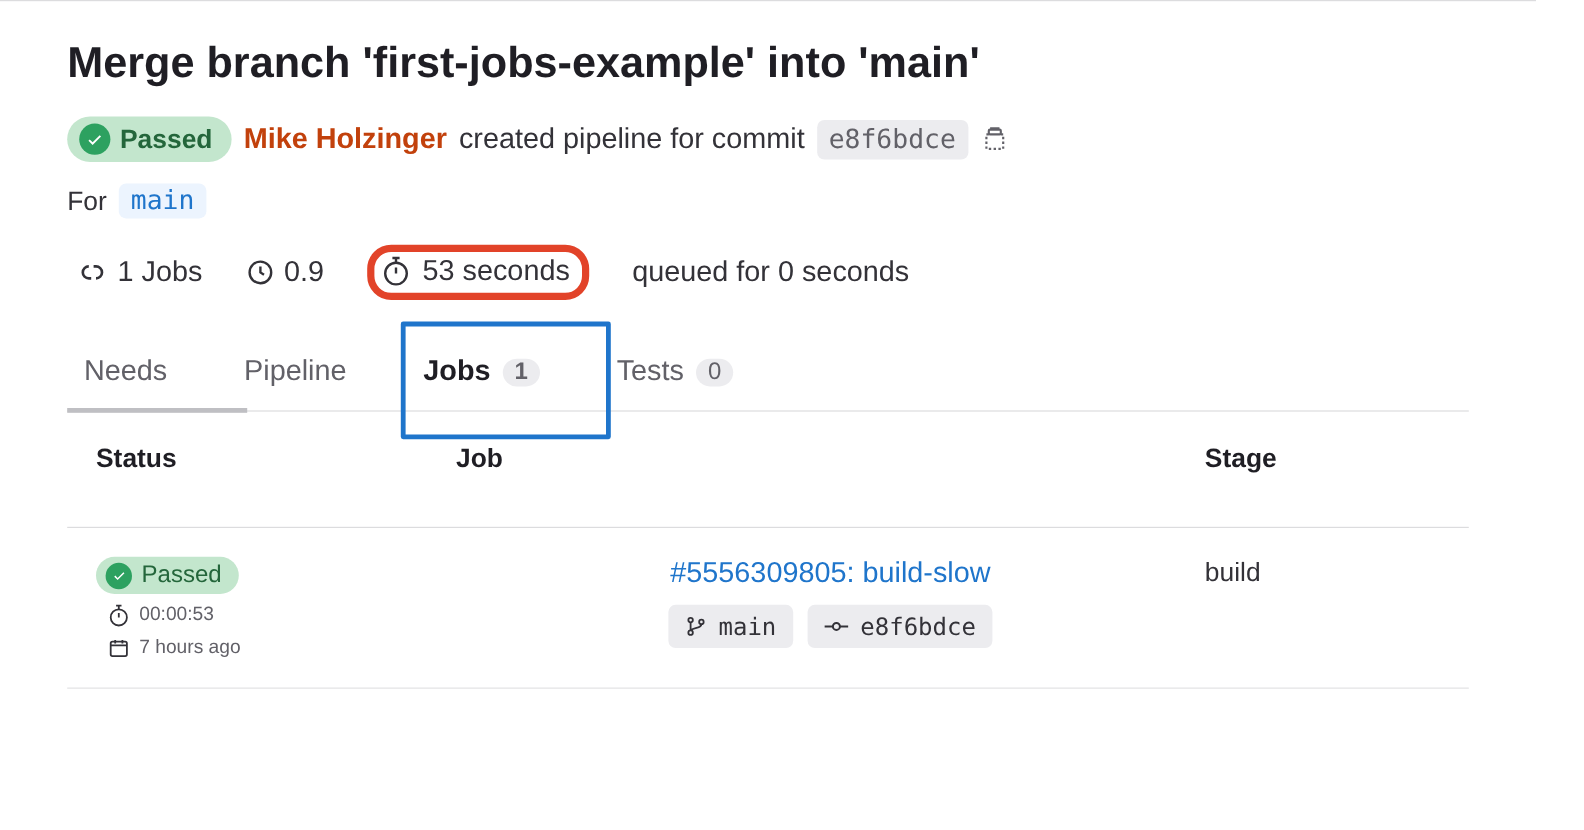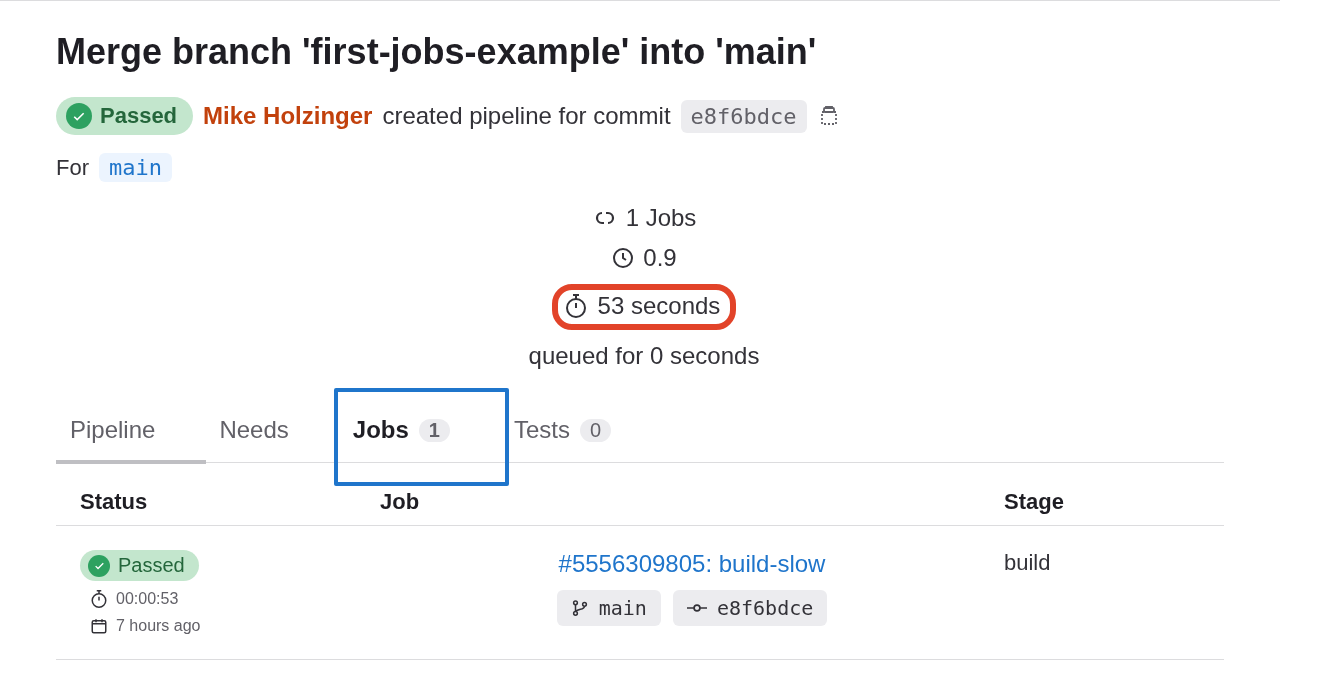"1 Jobs" .stats-row { flex-direction: column -> none; gap: 12px -> 36px }
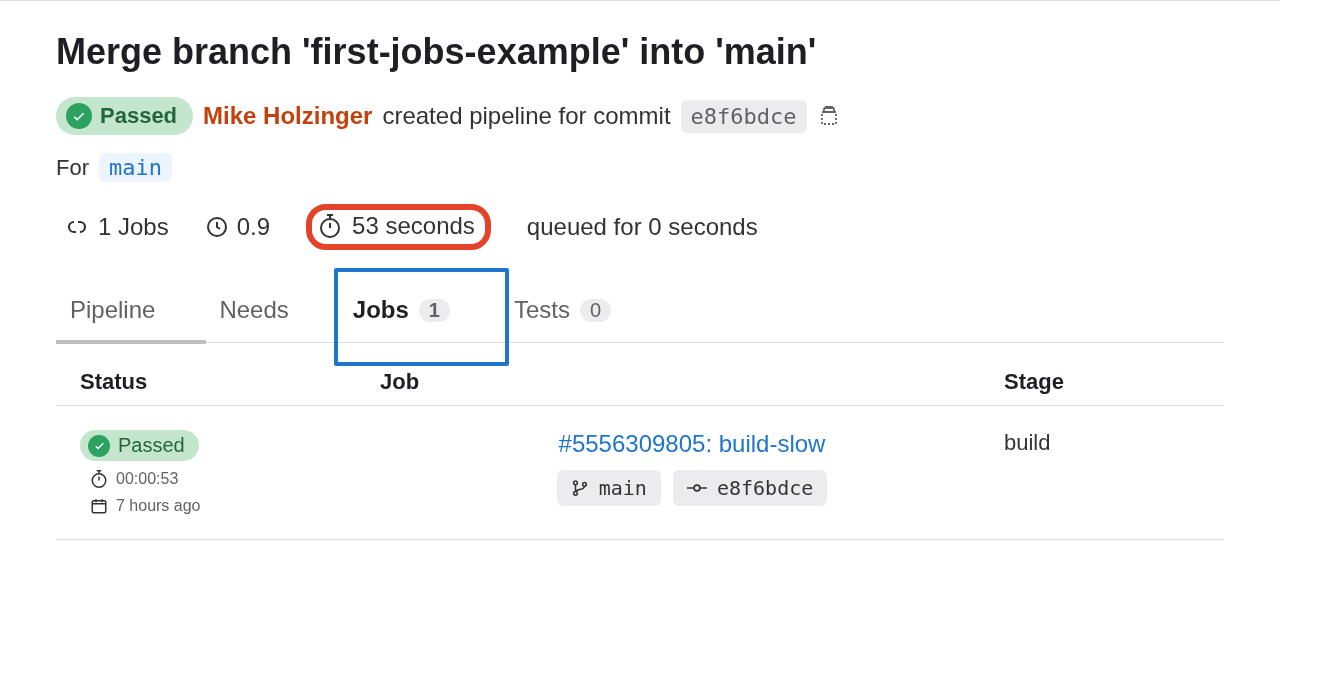"Pipeline" div.tab { order: before "Needs" -> after "Needs" }
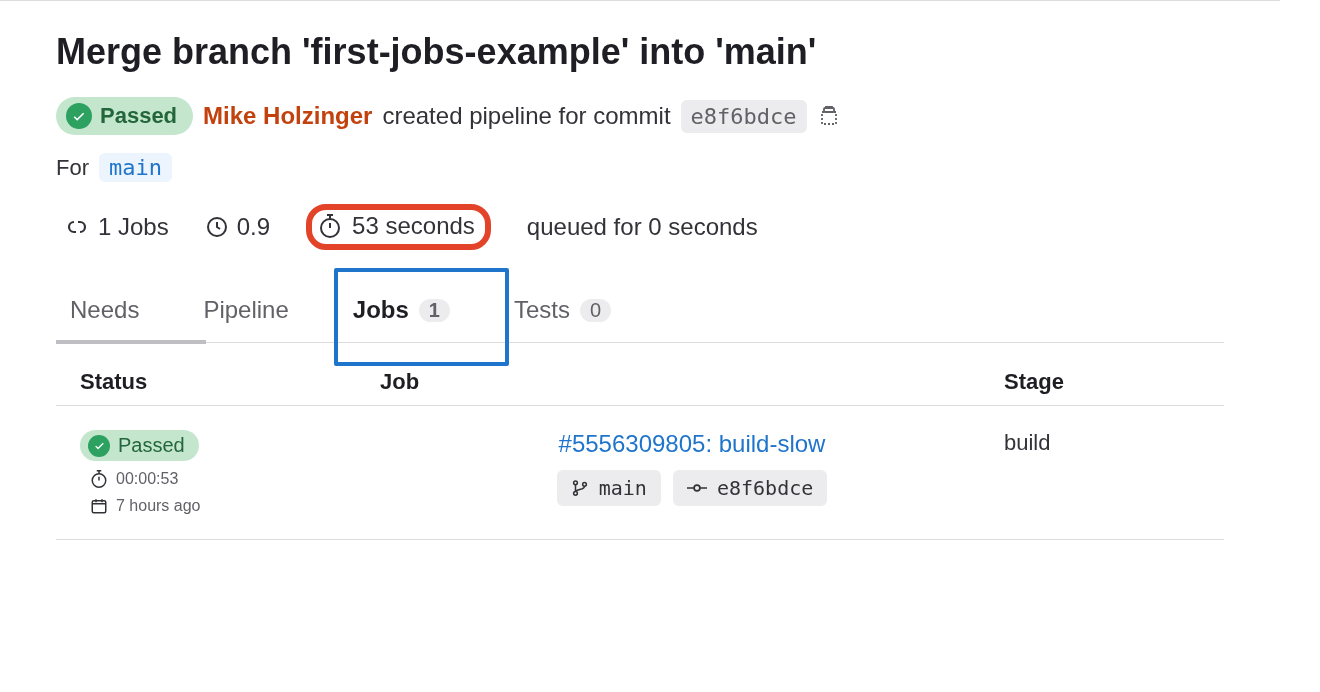"Status" .table-header { padding: 26px 20px 10px 24px -> 26px 20px 44px 24px }
